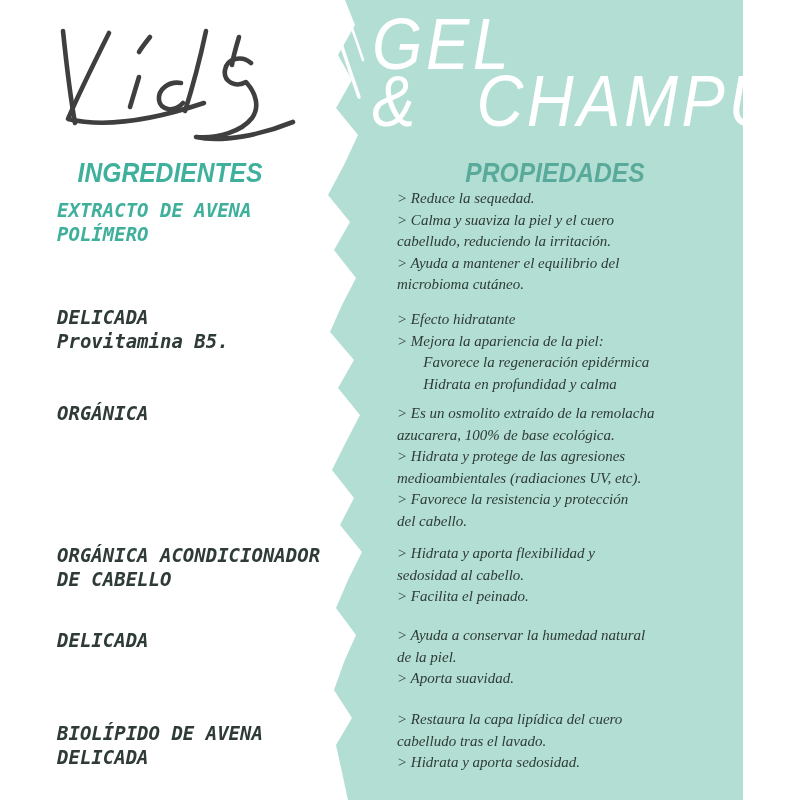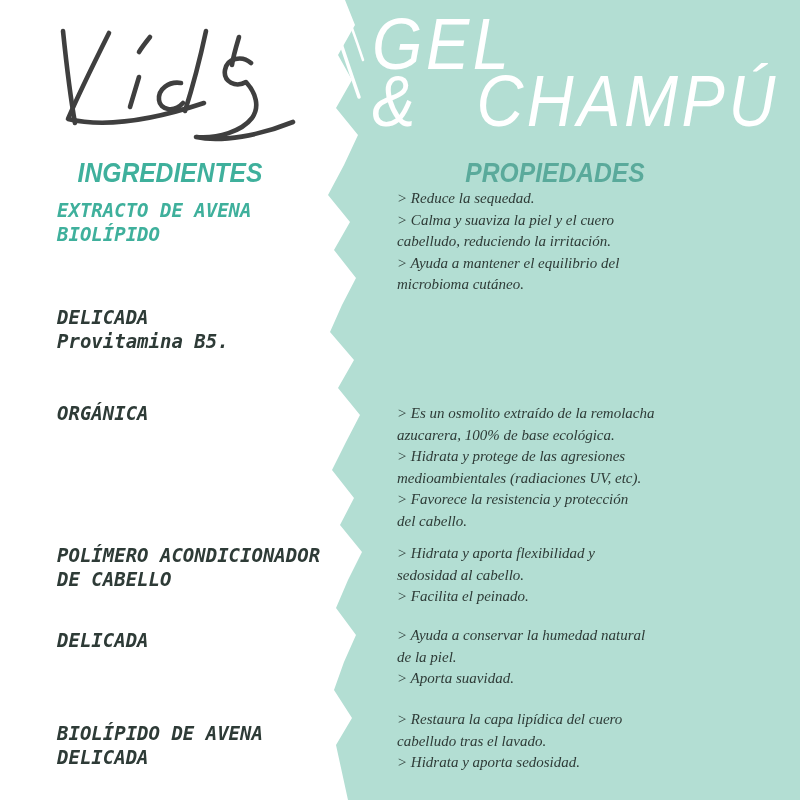"GEL" .page { width: 800px -> 743px }
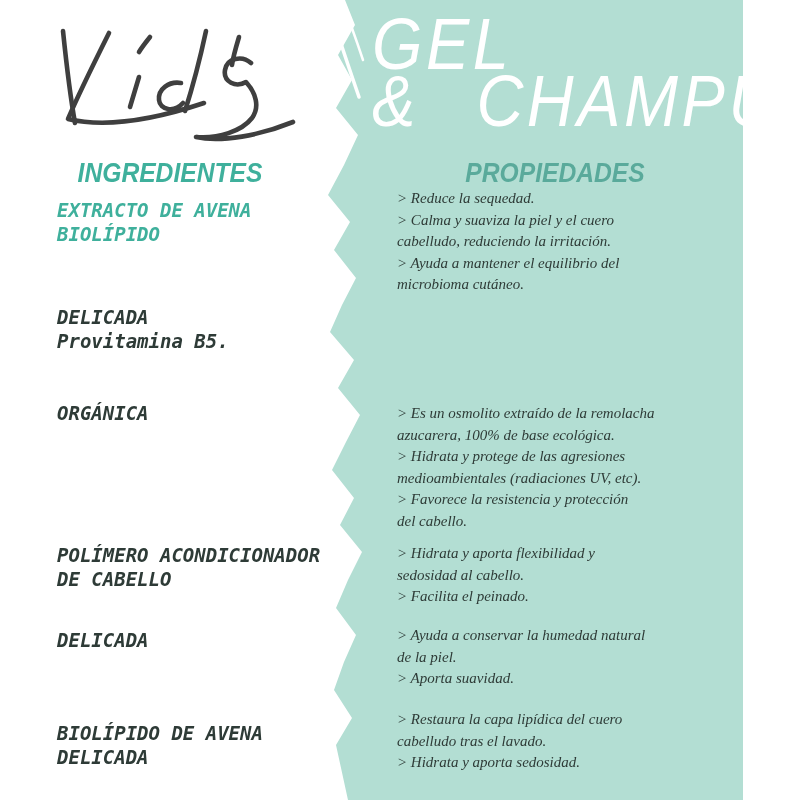"EXTRACTO DE AVENA" div.ing { text: BIOLÍPIDO -> POLÍMERO }
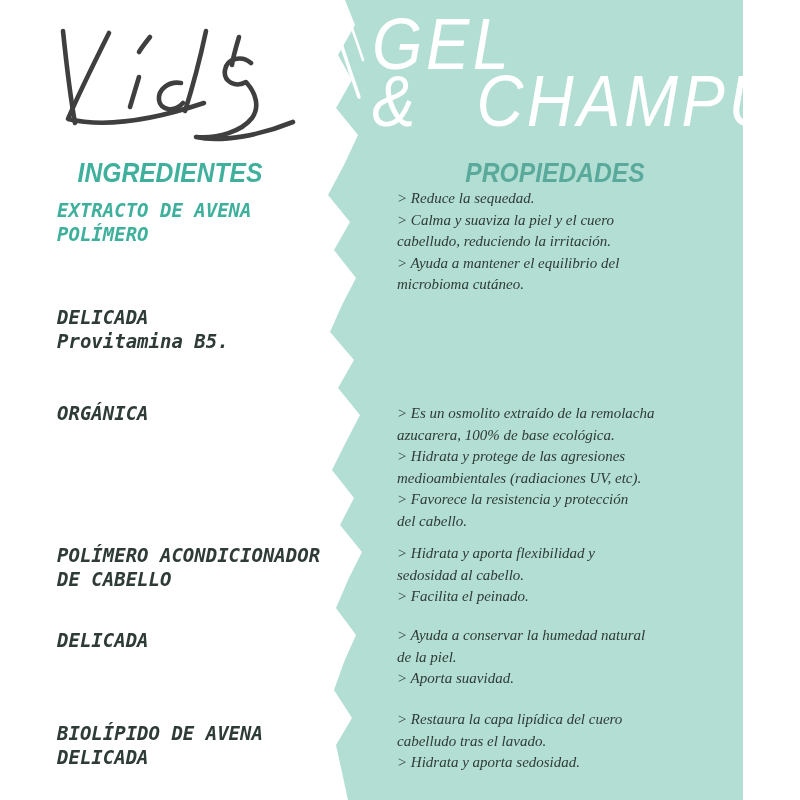"> Efecto hidratante" div.props { html: none -> <div>&gt; Efecto hidratante &gt; Mejora la apariencia de la piel: Favorece la regeneración epidérmica Hidrata en profundidad y calma</div> }
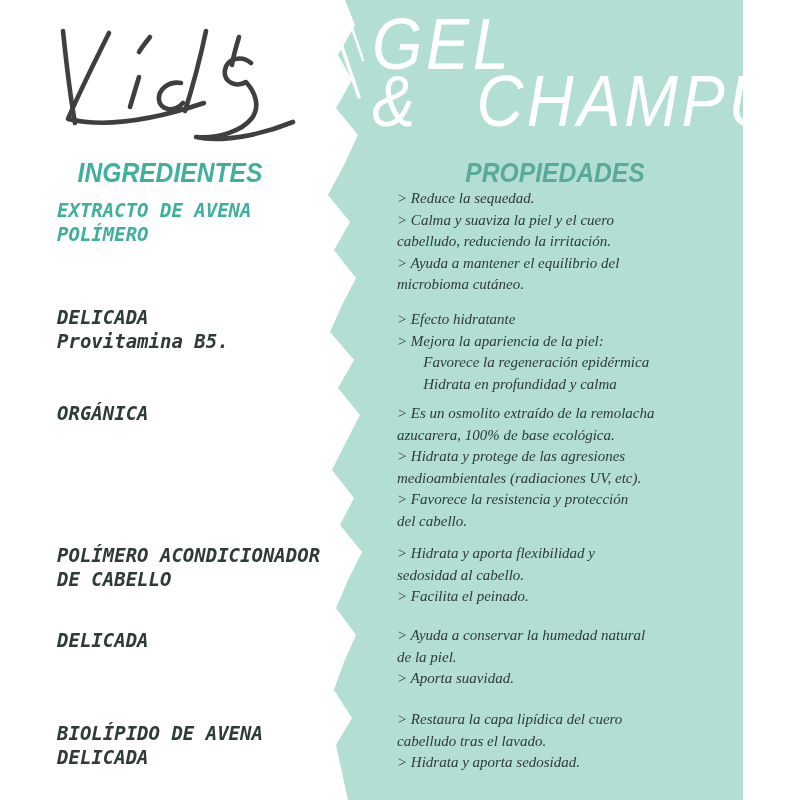"POLÍMERO ACONDICIONADOR" div.ing { text: POLÍMERO -> ORGÁNICA }
